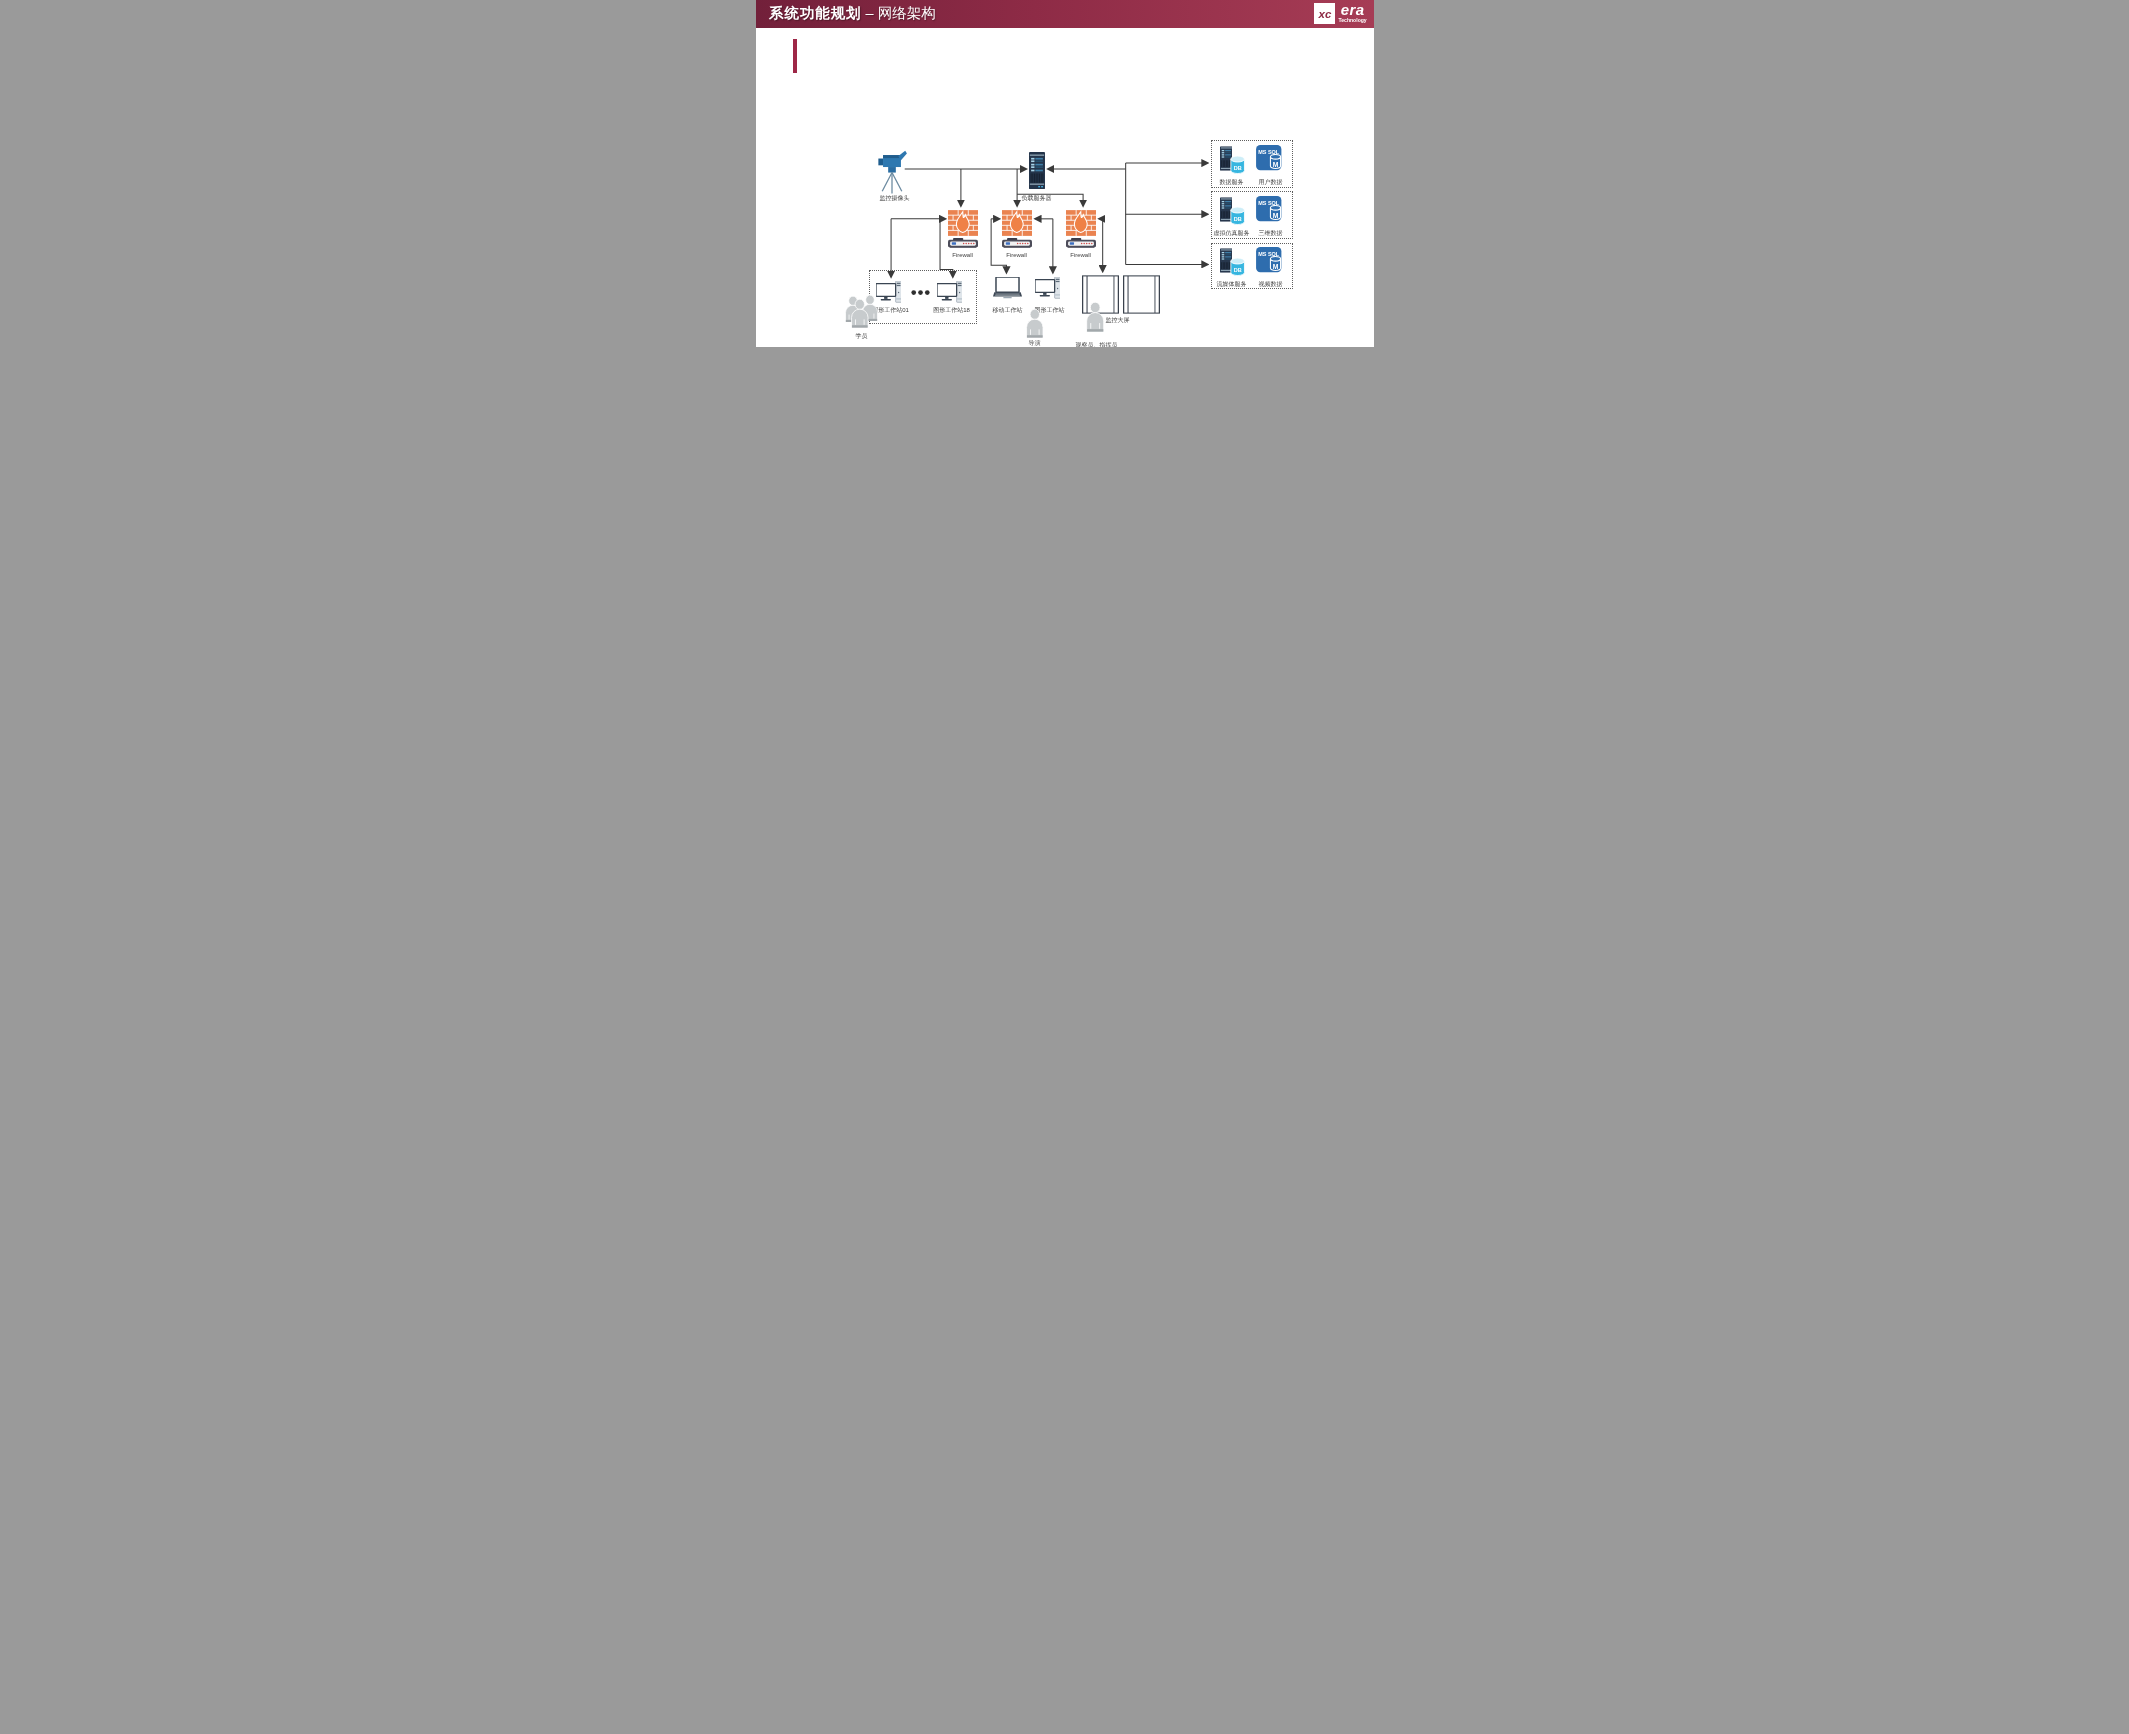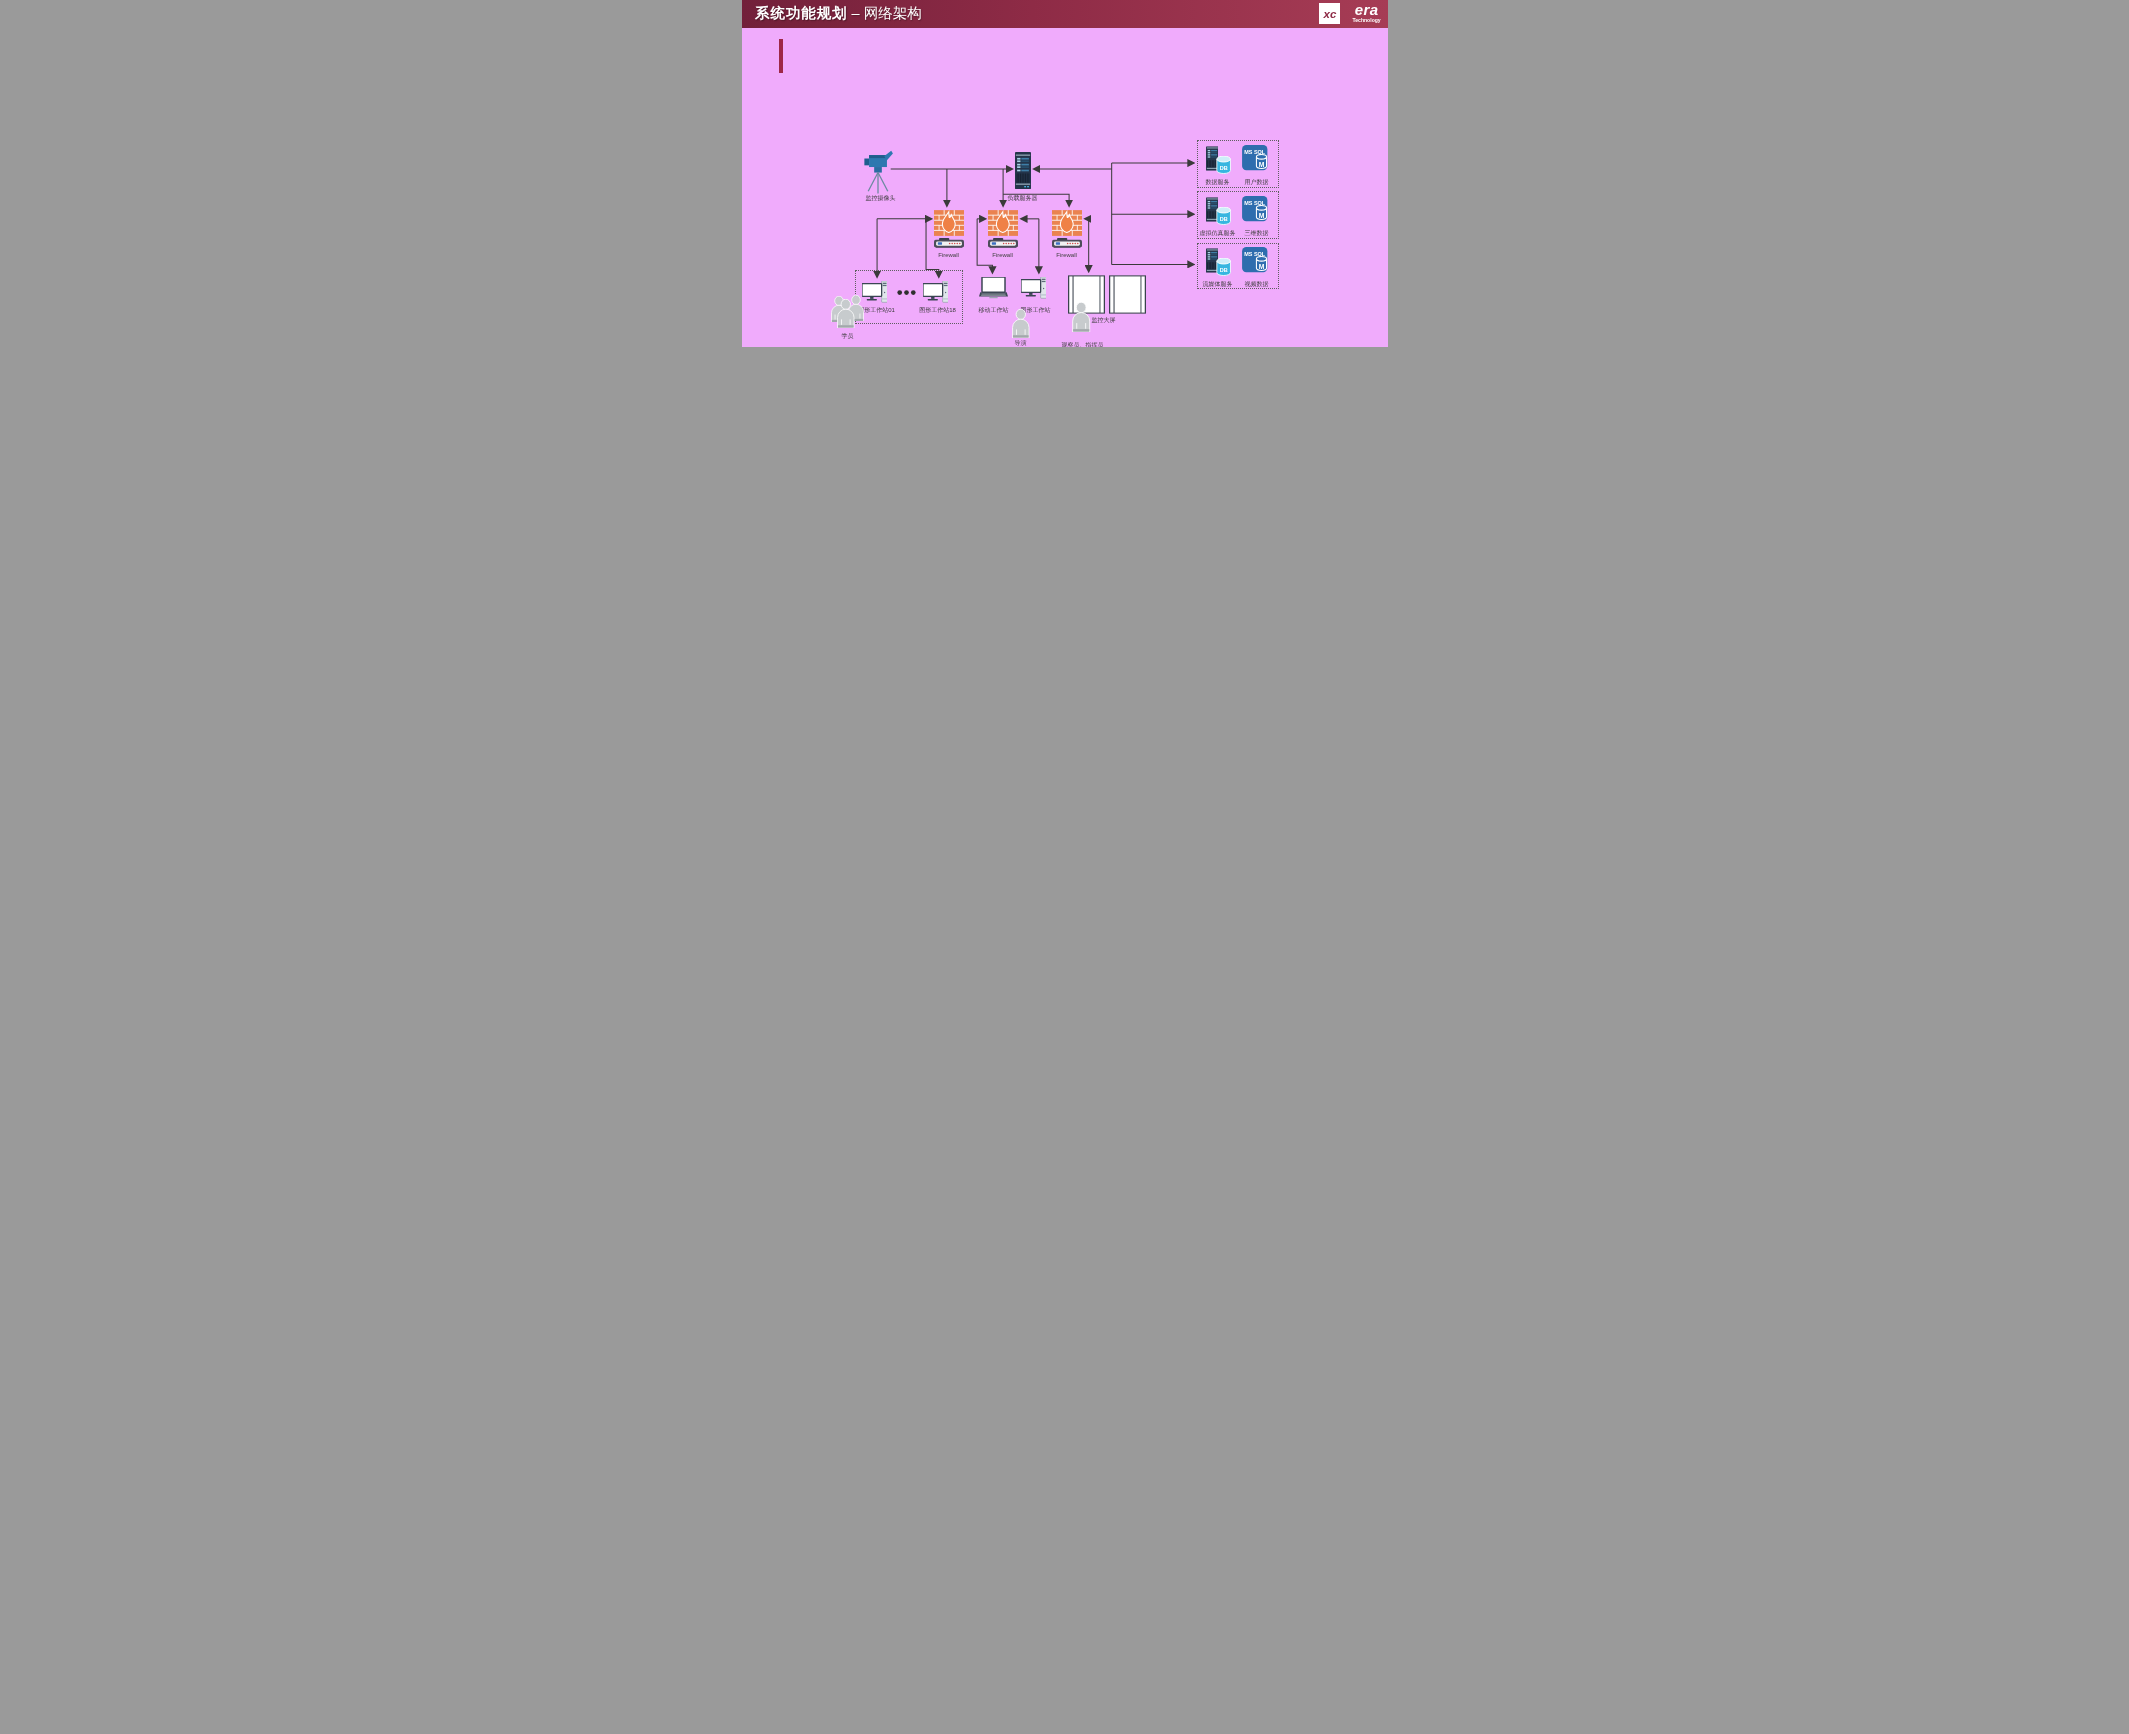"系统功能规划 – 网络架构" .slide { background: #f0abfc -> #ffffff; padding-left: 28px -> none }
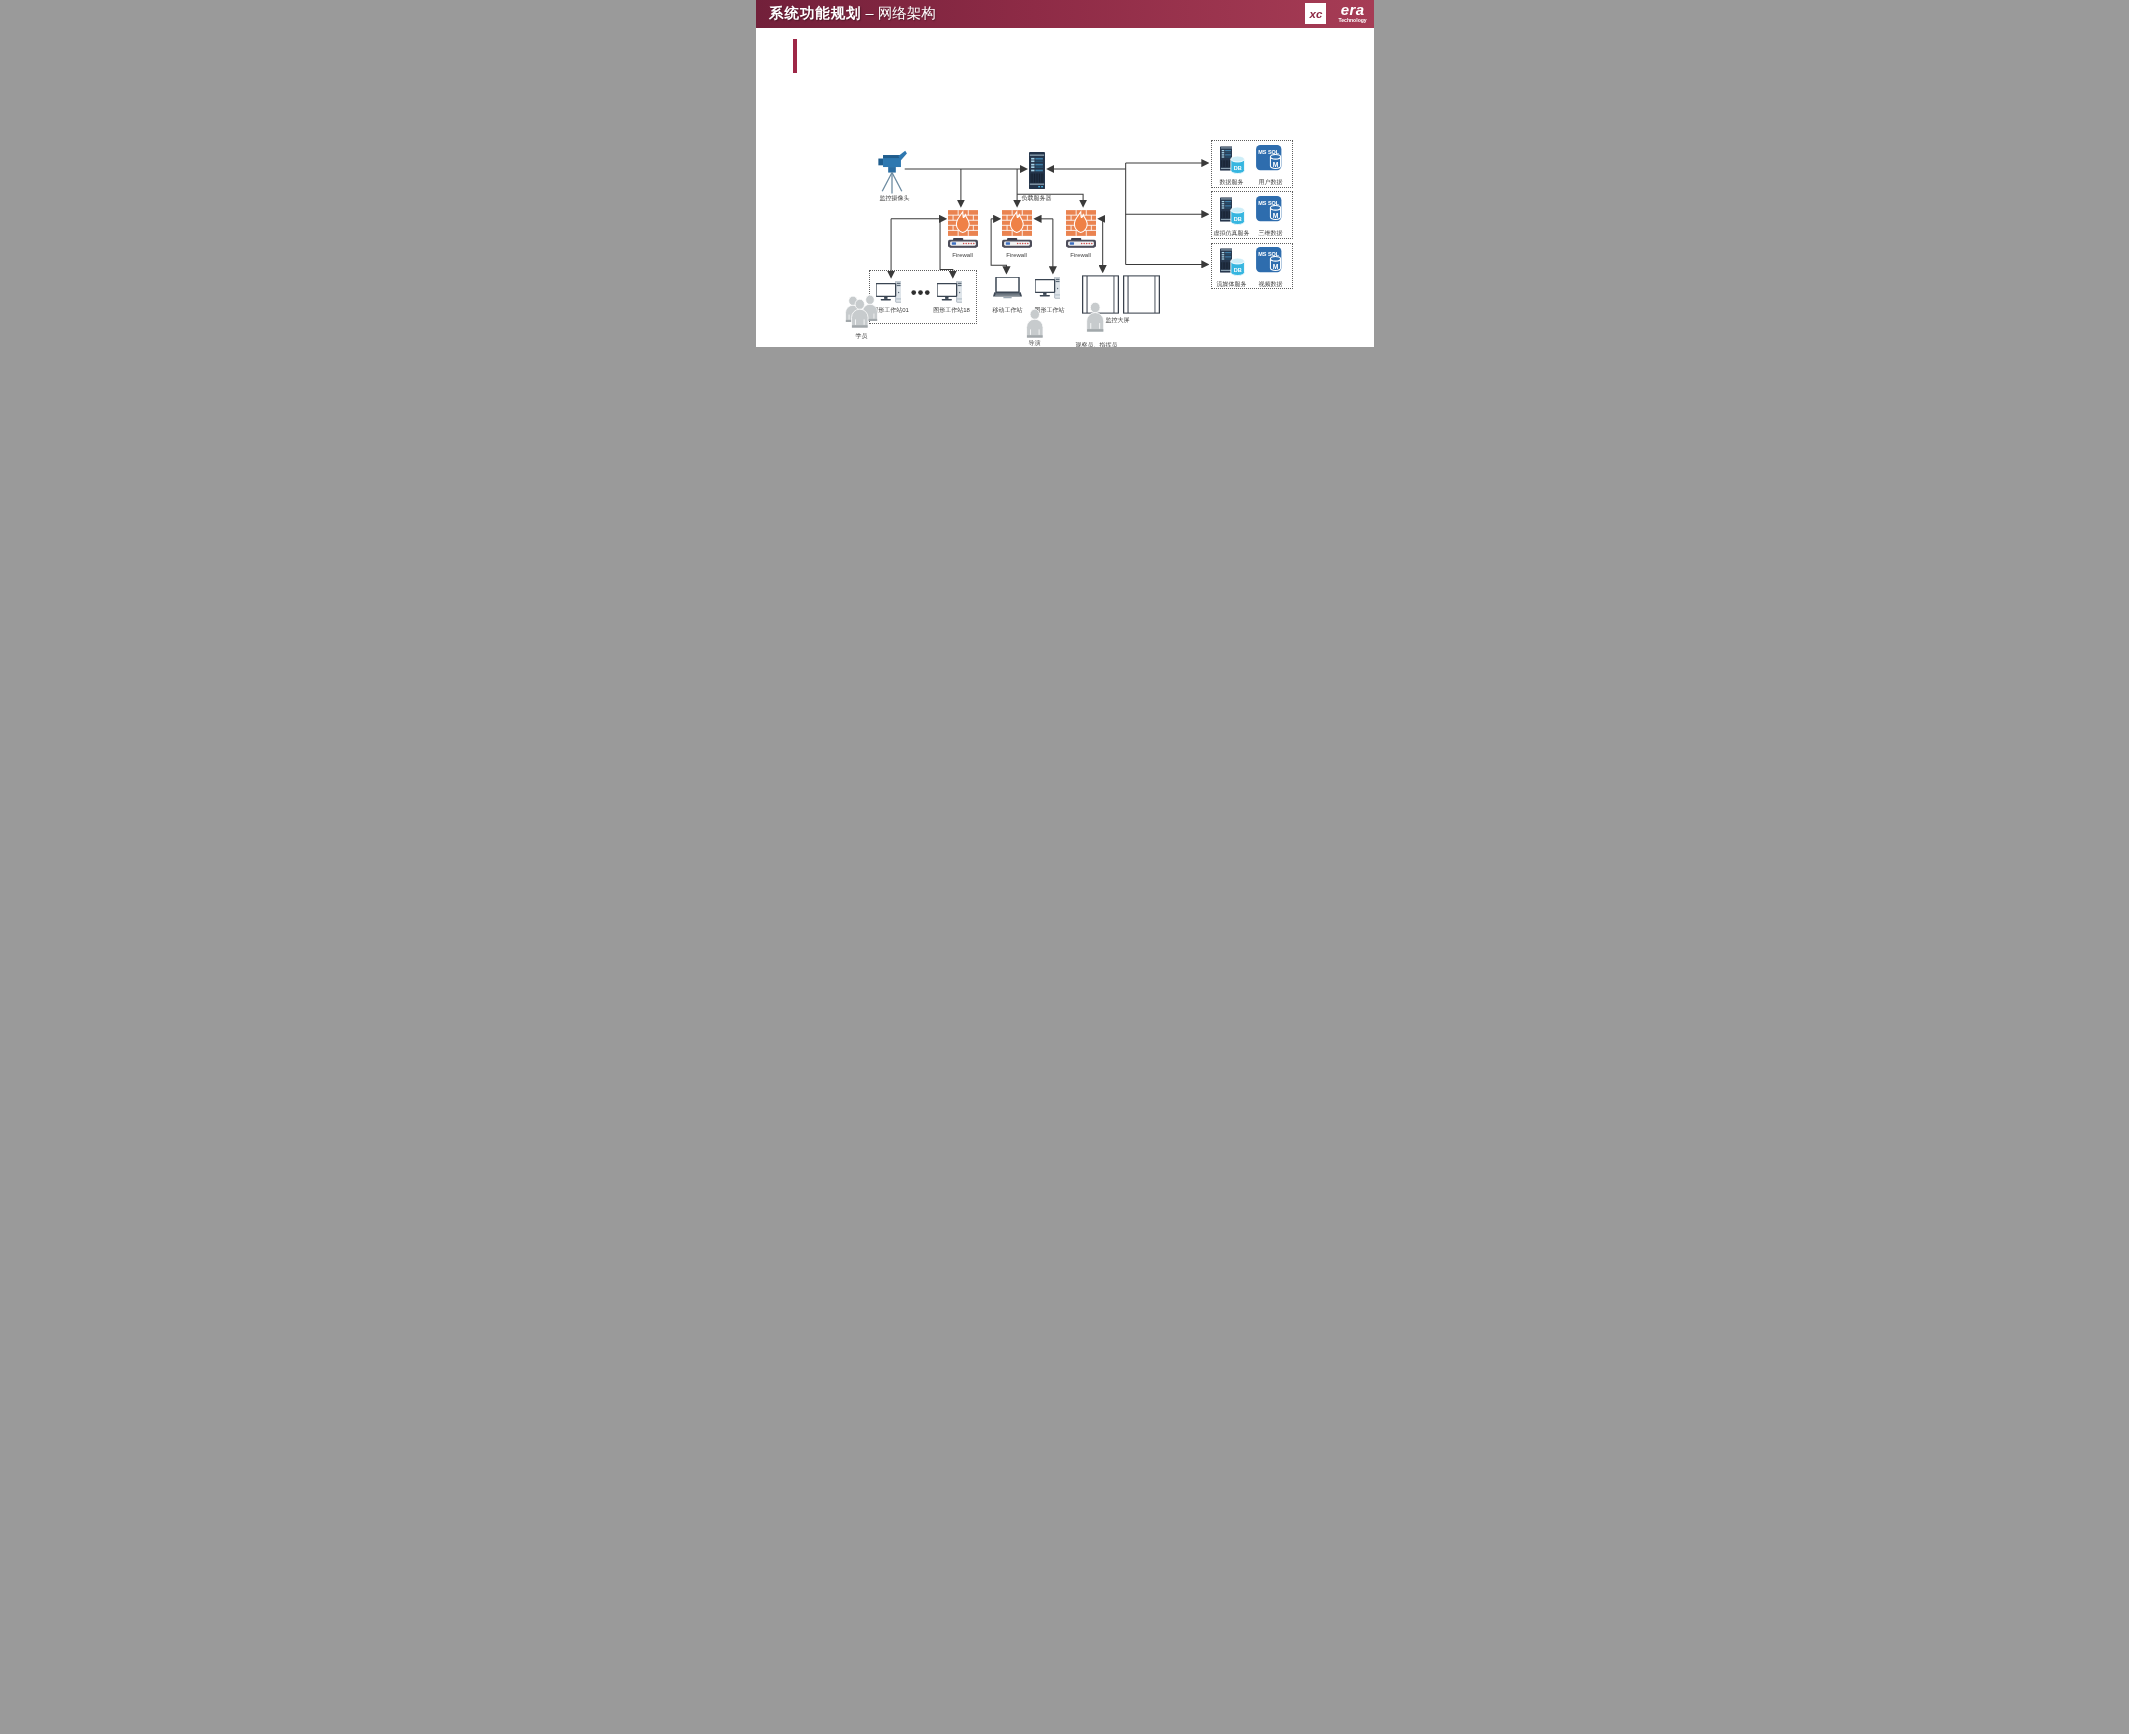"era" .logo-right { margin-left: 12px -> 3px }
